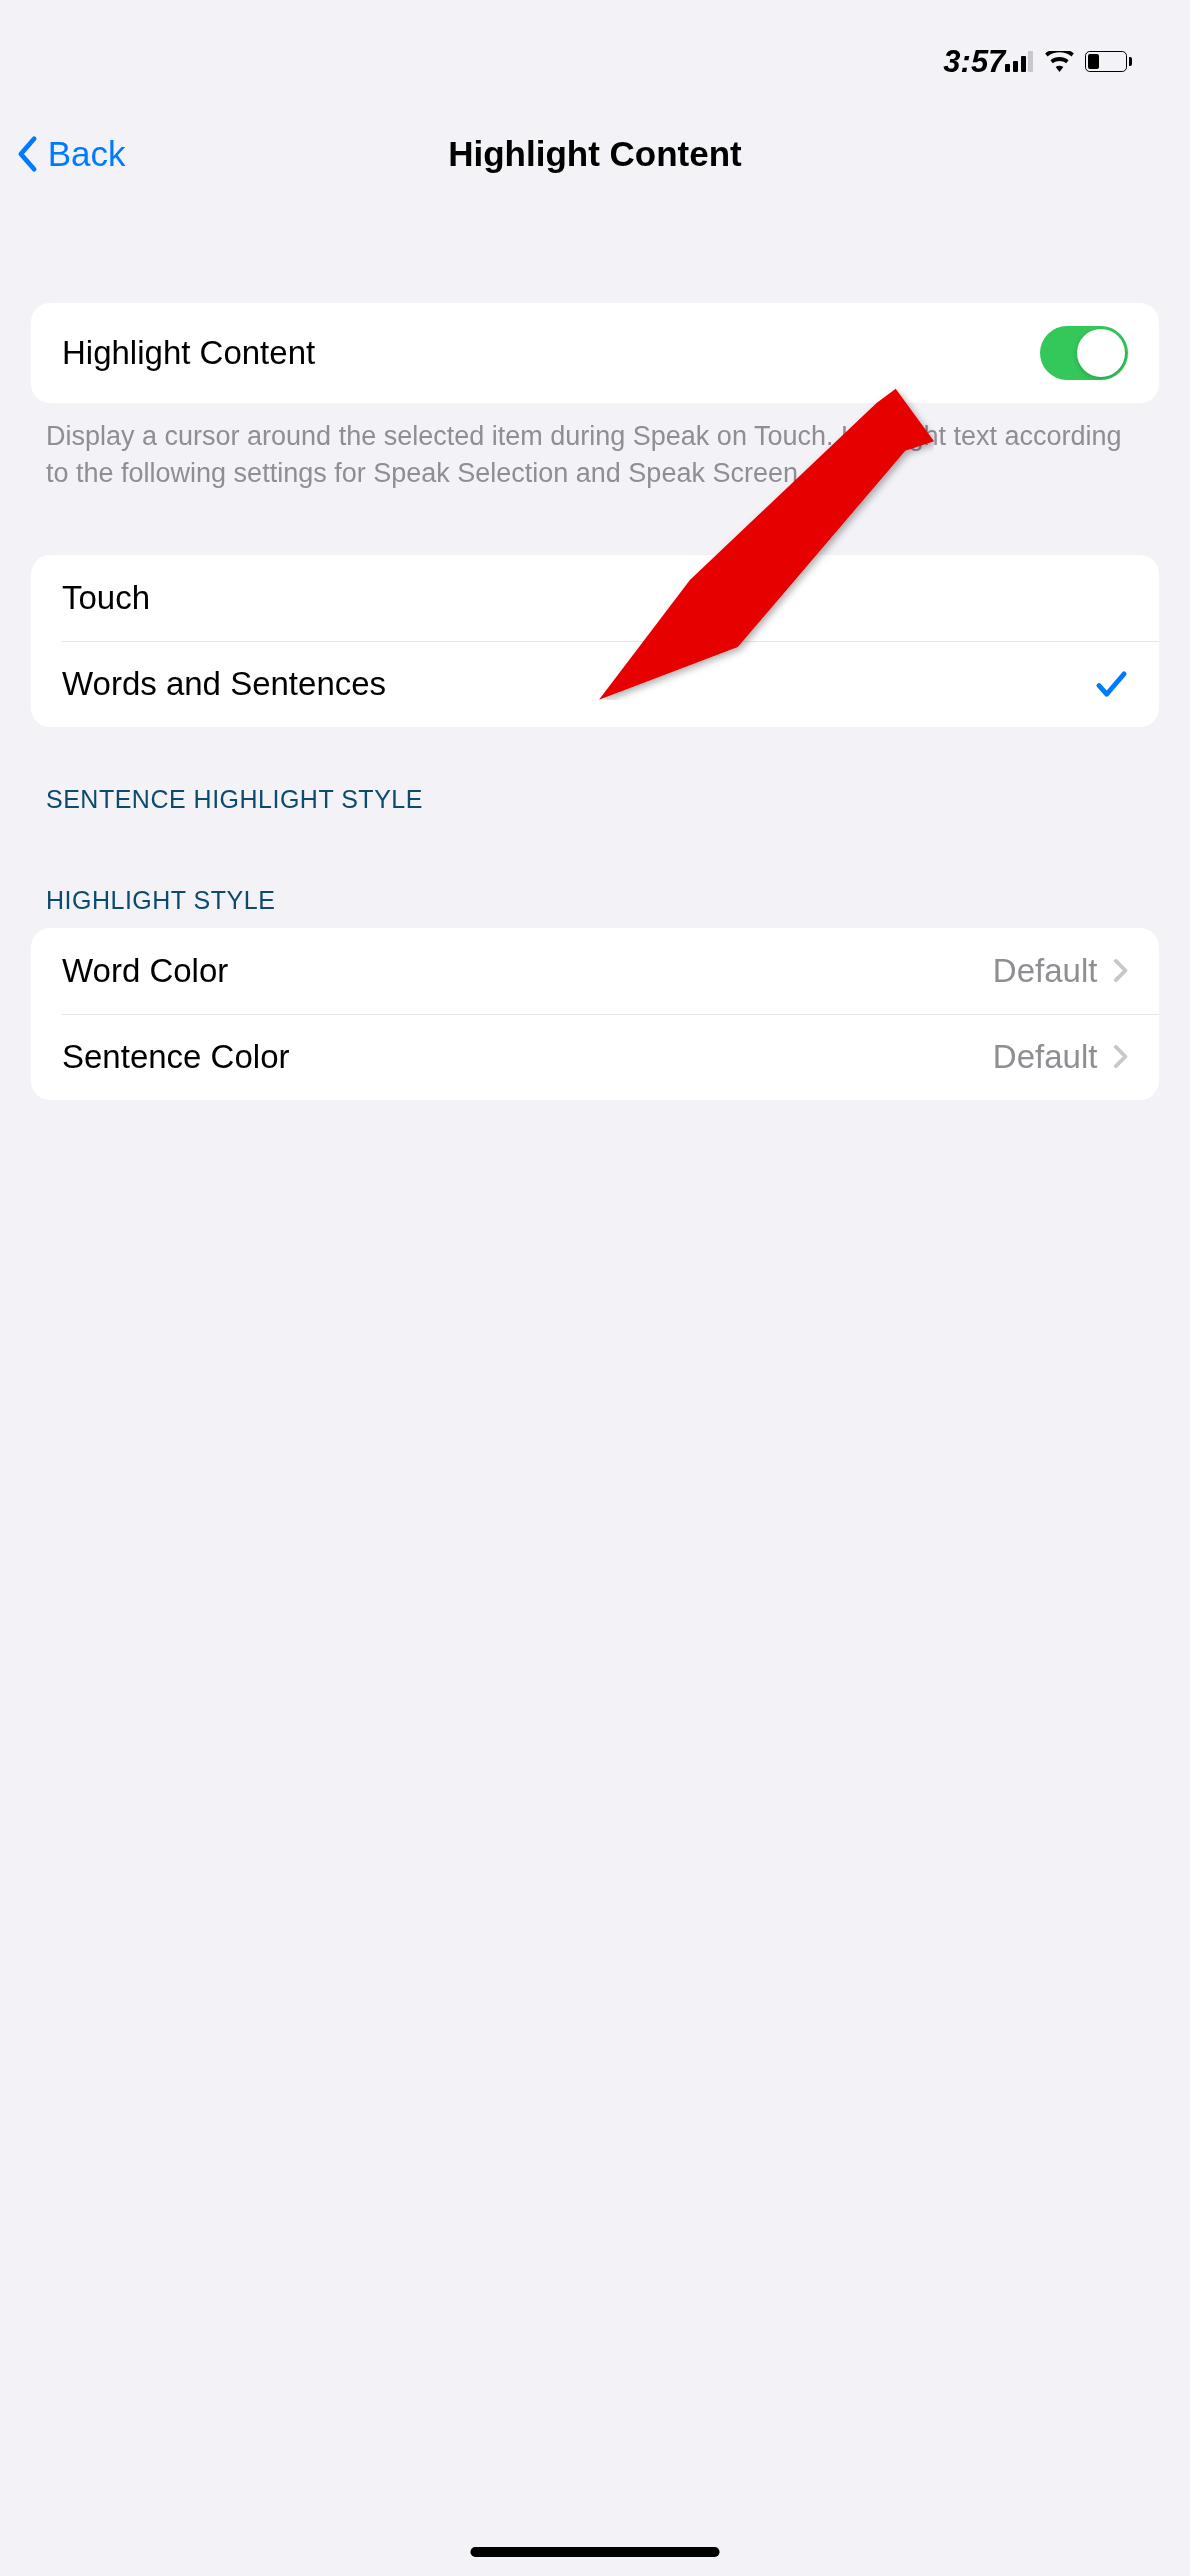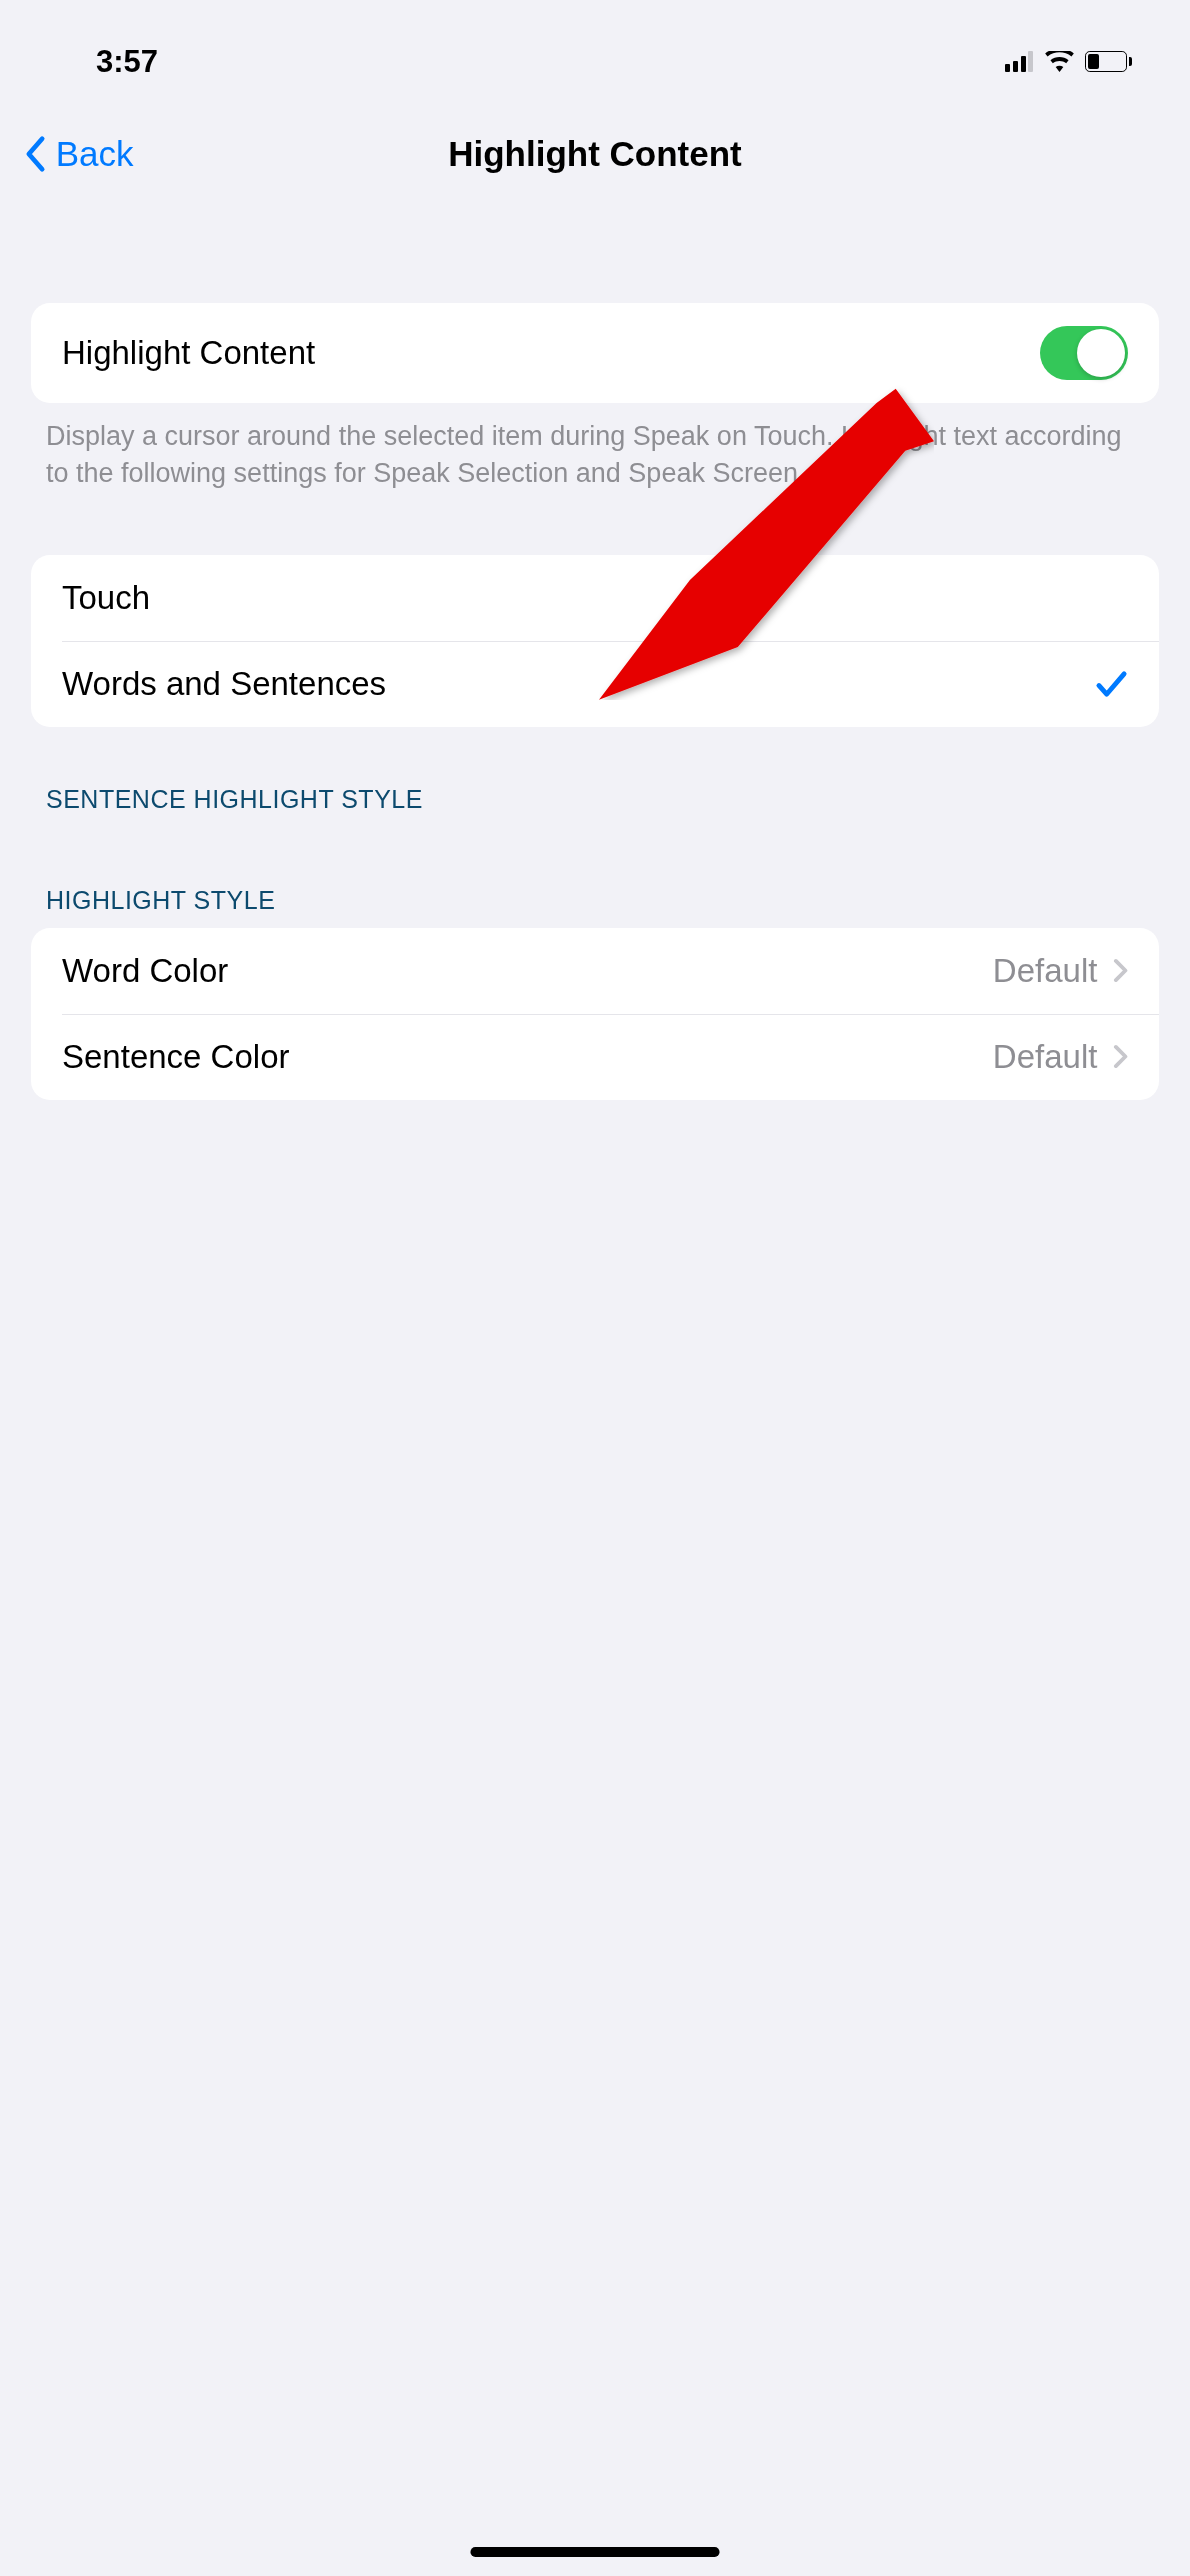"3:57" .status-bar { font-style: none -> italic; justify-content: space-between -> flex-end }
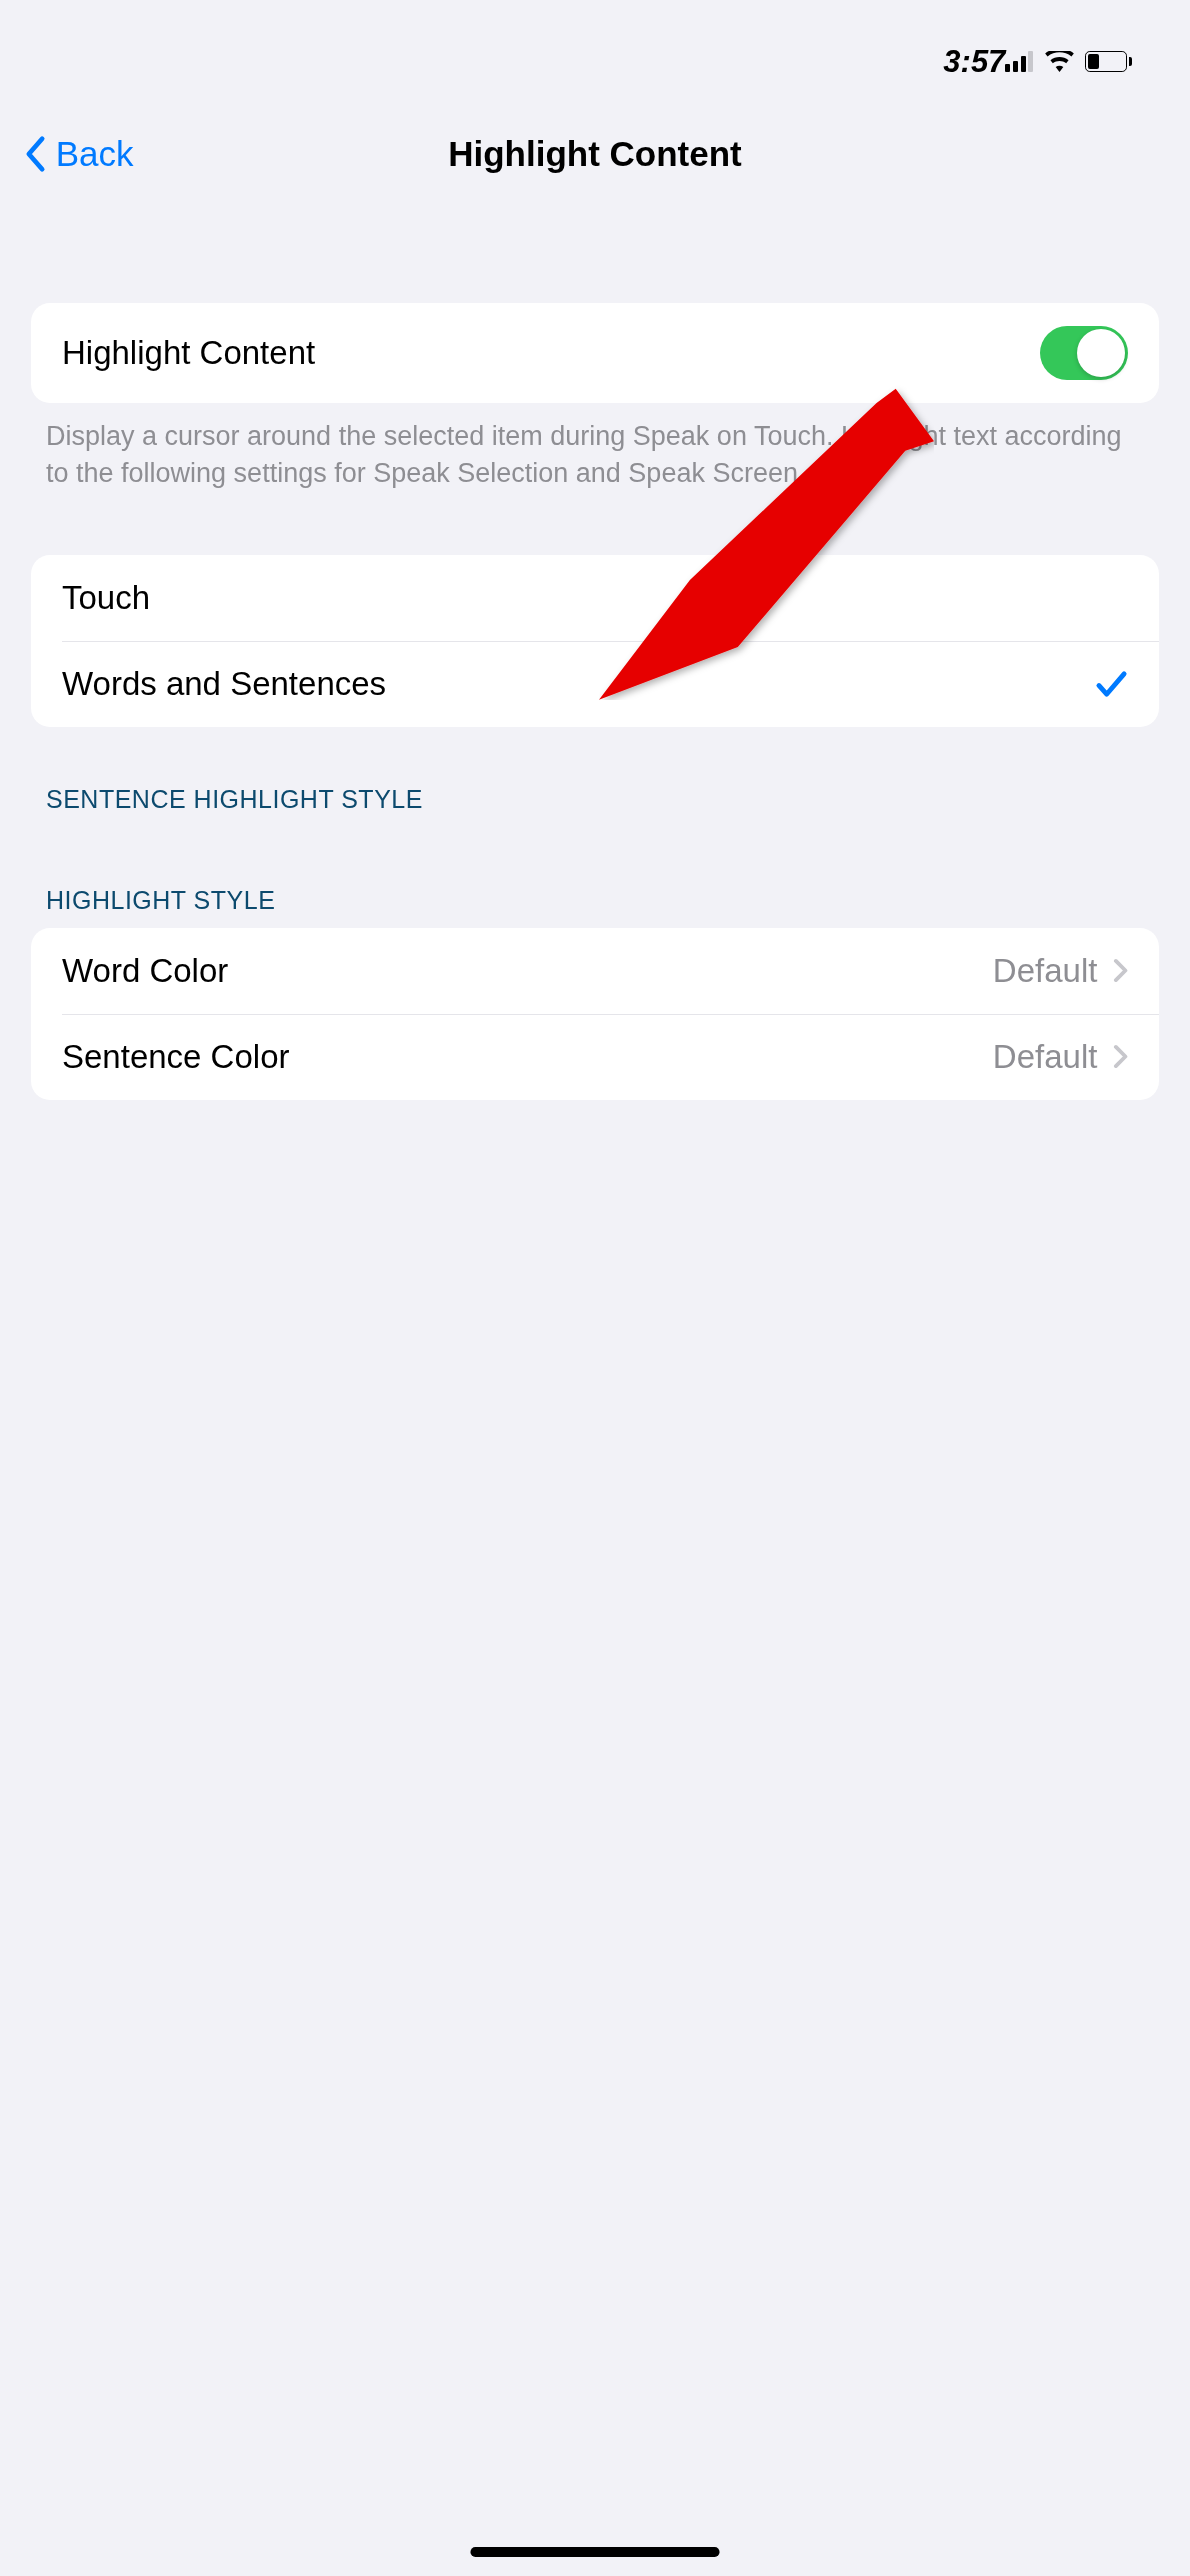"Back" .back-button { left: 23px -> 15px }
